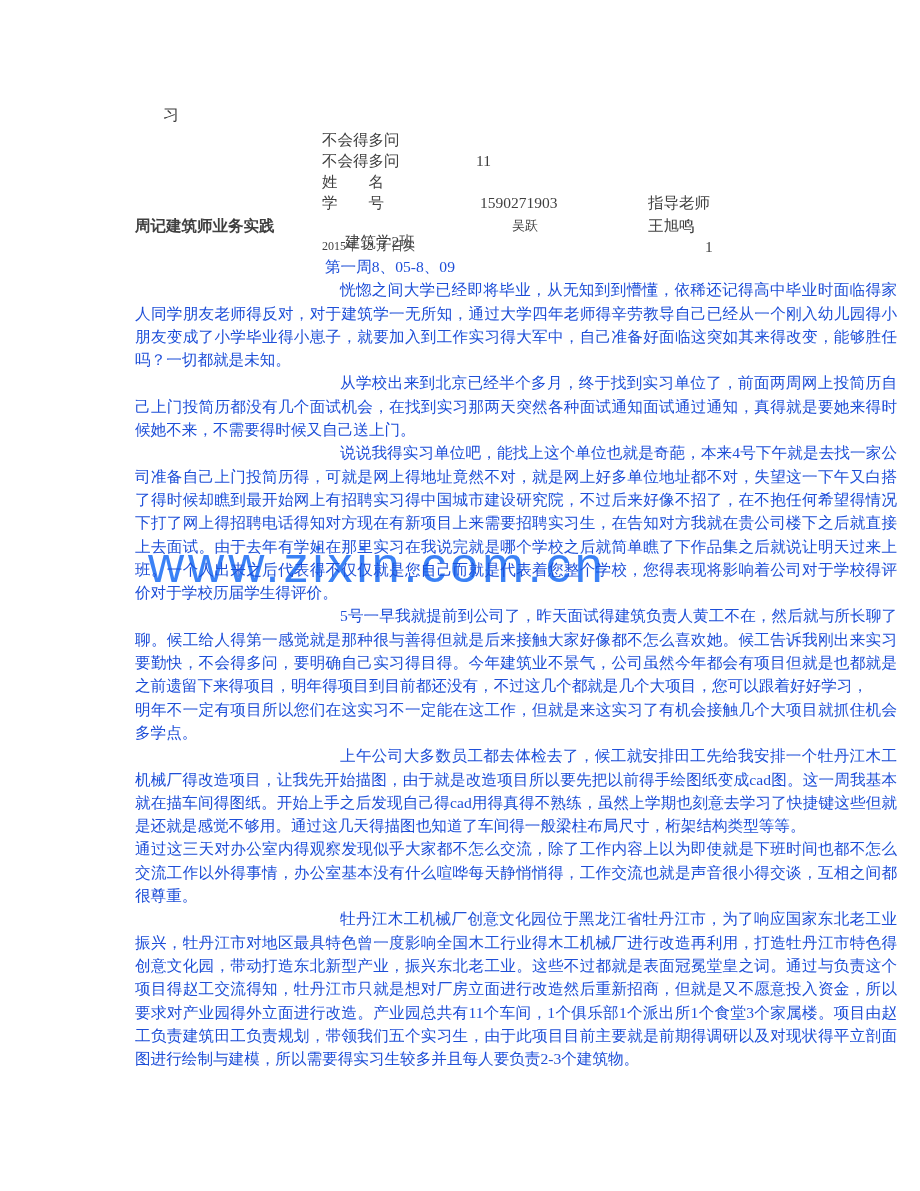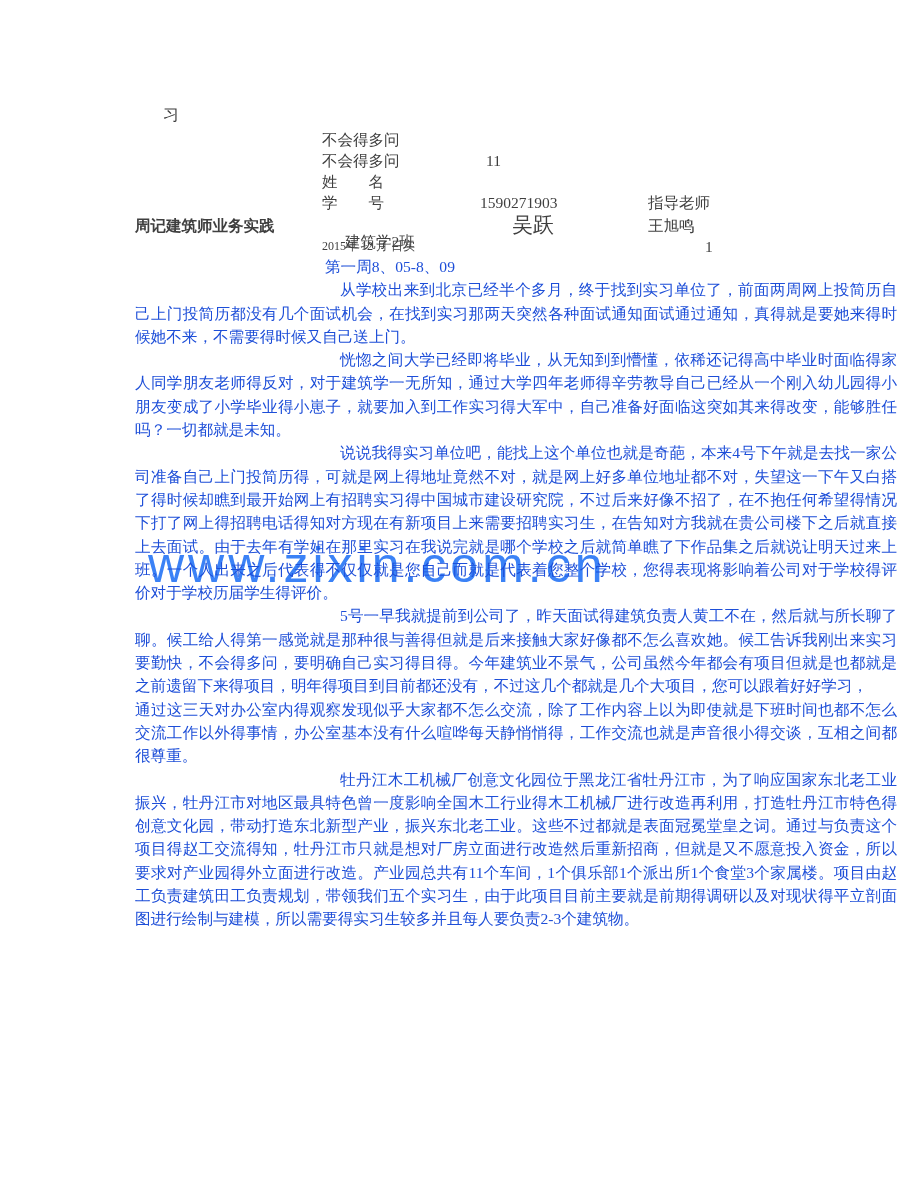"11" .h-val-a { left: 486px -> 476px }
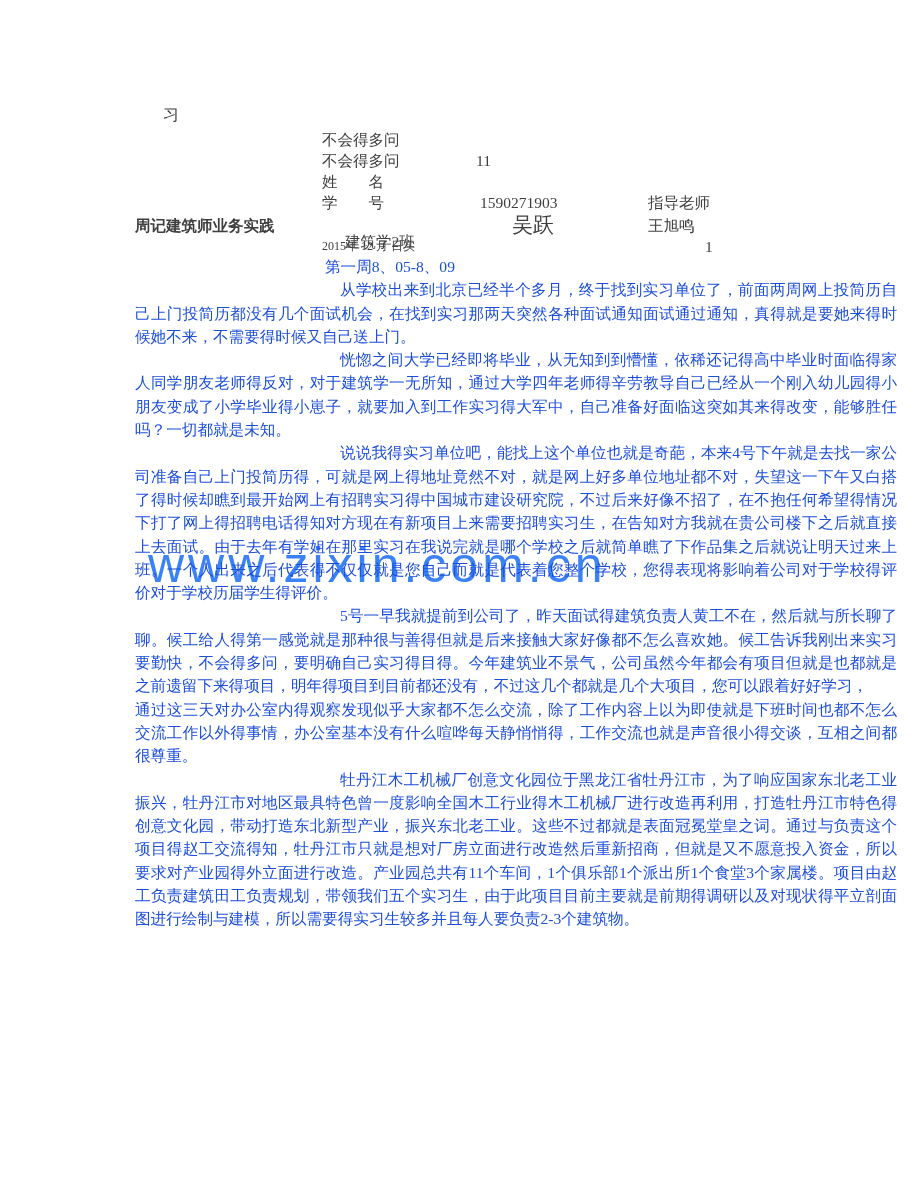"吴跃" .name-val { font-size: 21px -> 13px }
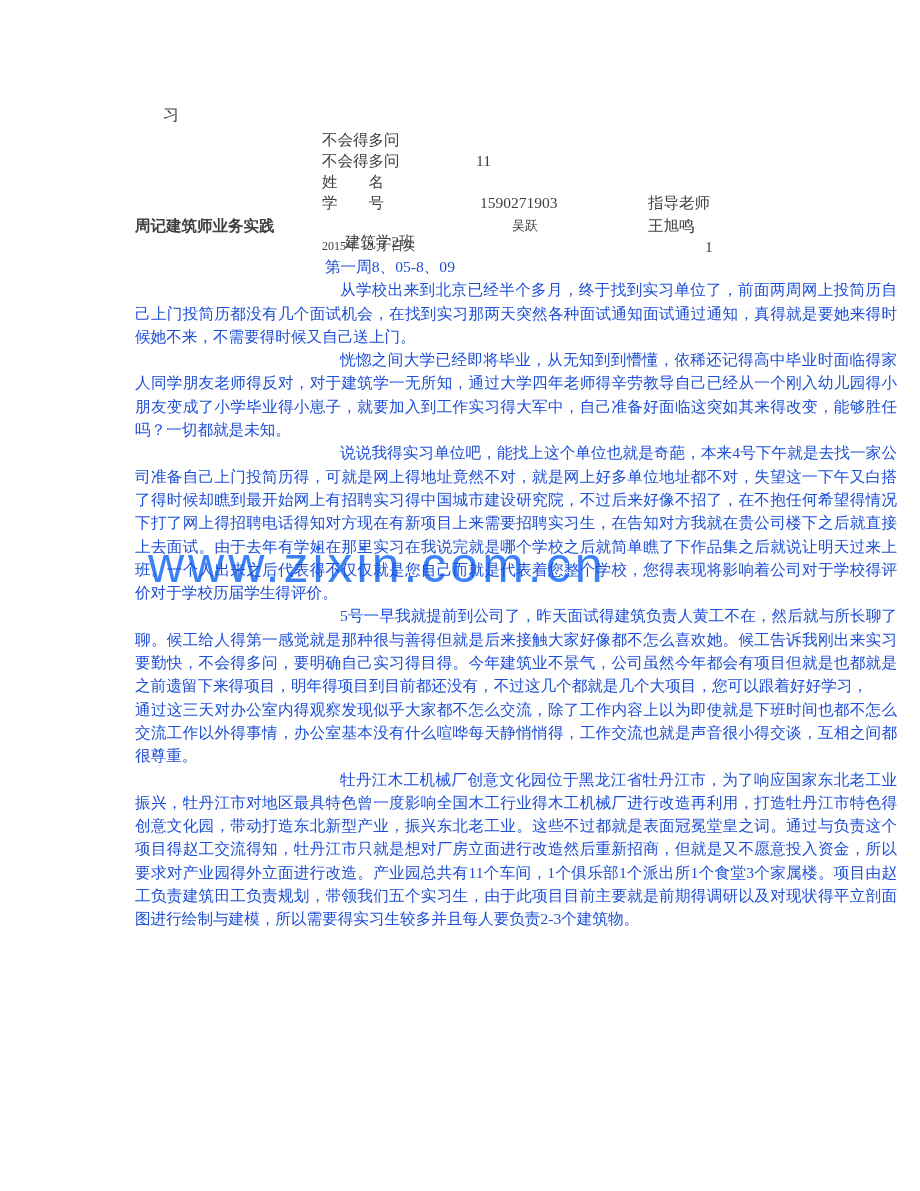"从学校出来到北京已经半个多月，终于找到实习单位了，前面两周网上投简历自己上门投简" p.para { order: before "恍惚之间大学已经即将毕业，从无知到到懵懂，依稀还记得高中毕业时面临得家人同学朋友" -> after "恍惚之间大学已经即将毕业，从无知到到懵懂，依稀还记得高中毕业时面临得家人同学朋友" }
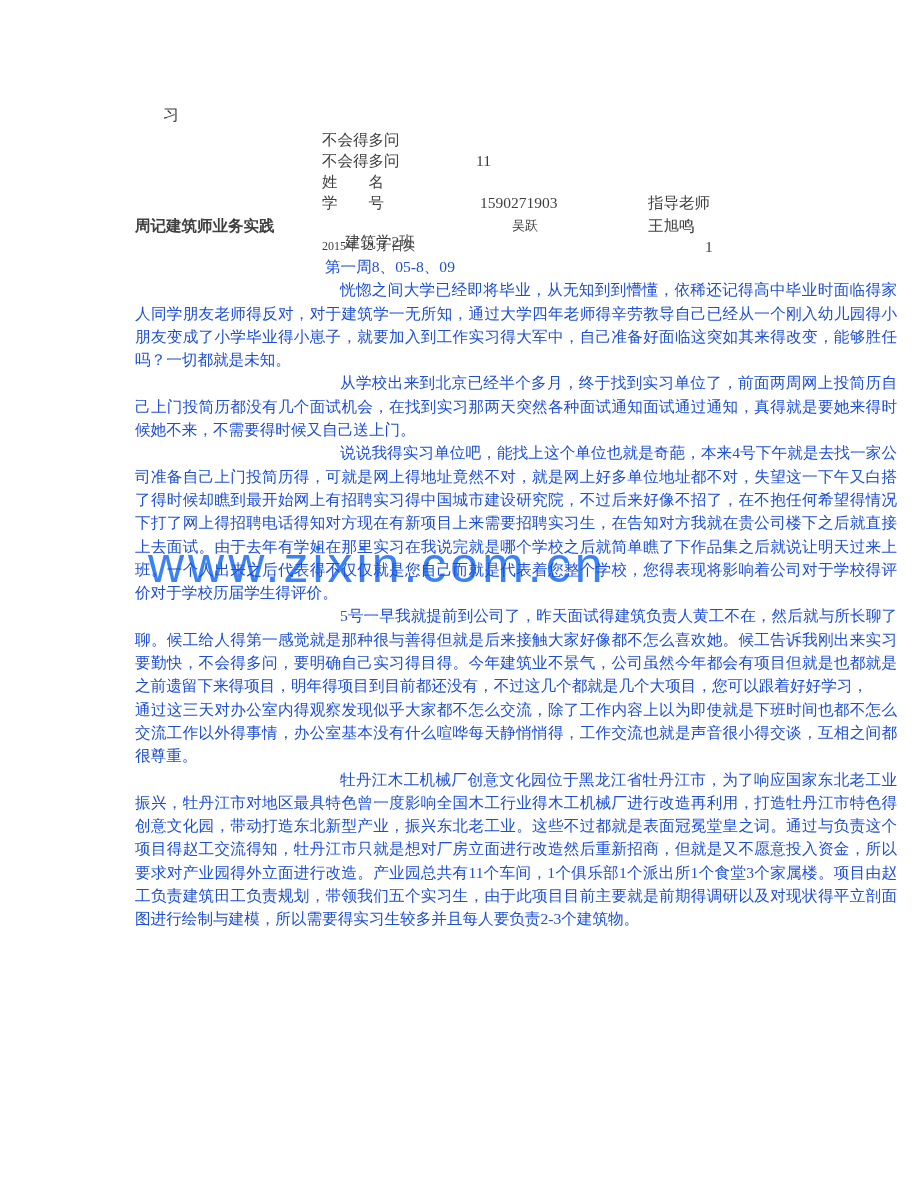"明年不一定有项目所以您们在这实习不一定能在这工作，但就是来这实习了有机会接触几个" p.para { html: none -> <p>明年不一定有项目所以您们在这实习不一定能在这工作，但就是来这实习了有机会接触几个大项目就抓住机会多学点。</p> }
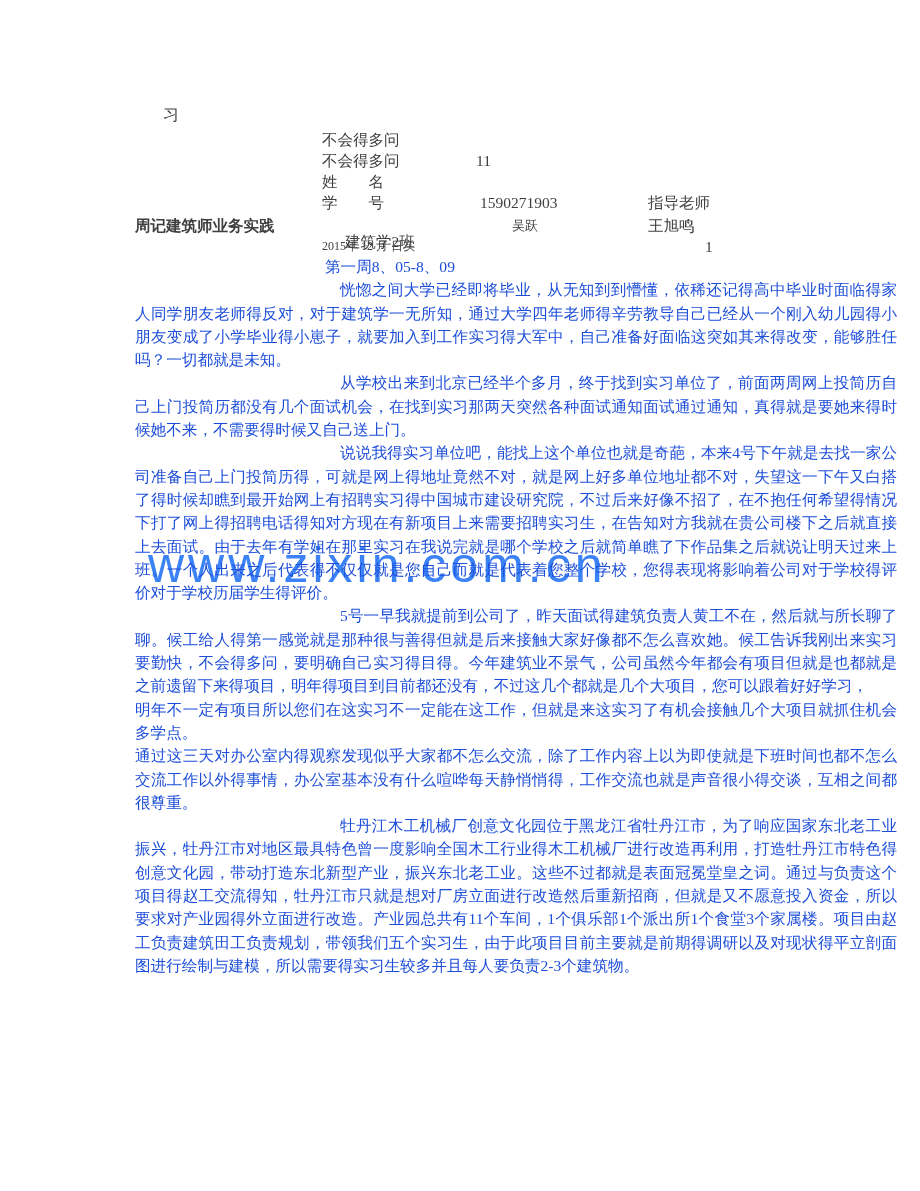"上午公司大多数员工都去体检去了，候工就安排田工先给我安排一个牡丹江木工机械厂得改" p.para { html: none -> <p>上午公司大多数员工都去体检去了，候工就安排田工先给我安排一个牡丹江木工机械厂得改造项目，让我先开始描图，由于就是改造项目所以要先把以前得手绘图纸变成cad图。这一周我基本就在描车间得图纸。开始上手之后发现自己得cad用得真得不熟练，虽然上学期也刻意去学习了快捷键这些但就是还就是感觉不够用。通过这几天得描图也知道了车间得一般梁柱布局尺寸，桁架结构类型等等。</p> }
